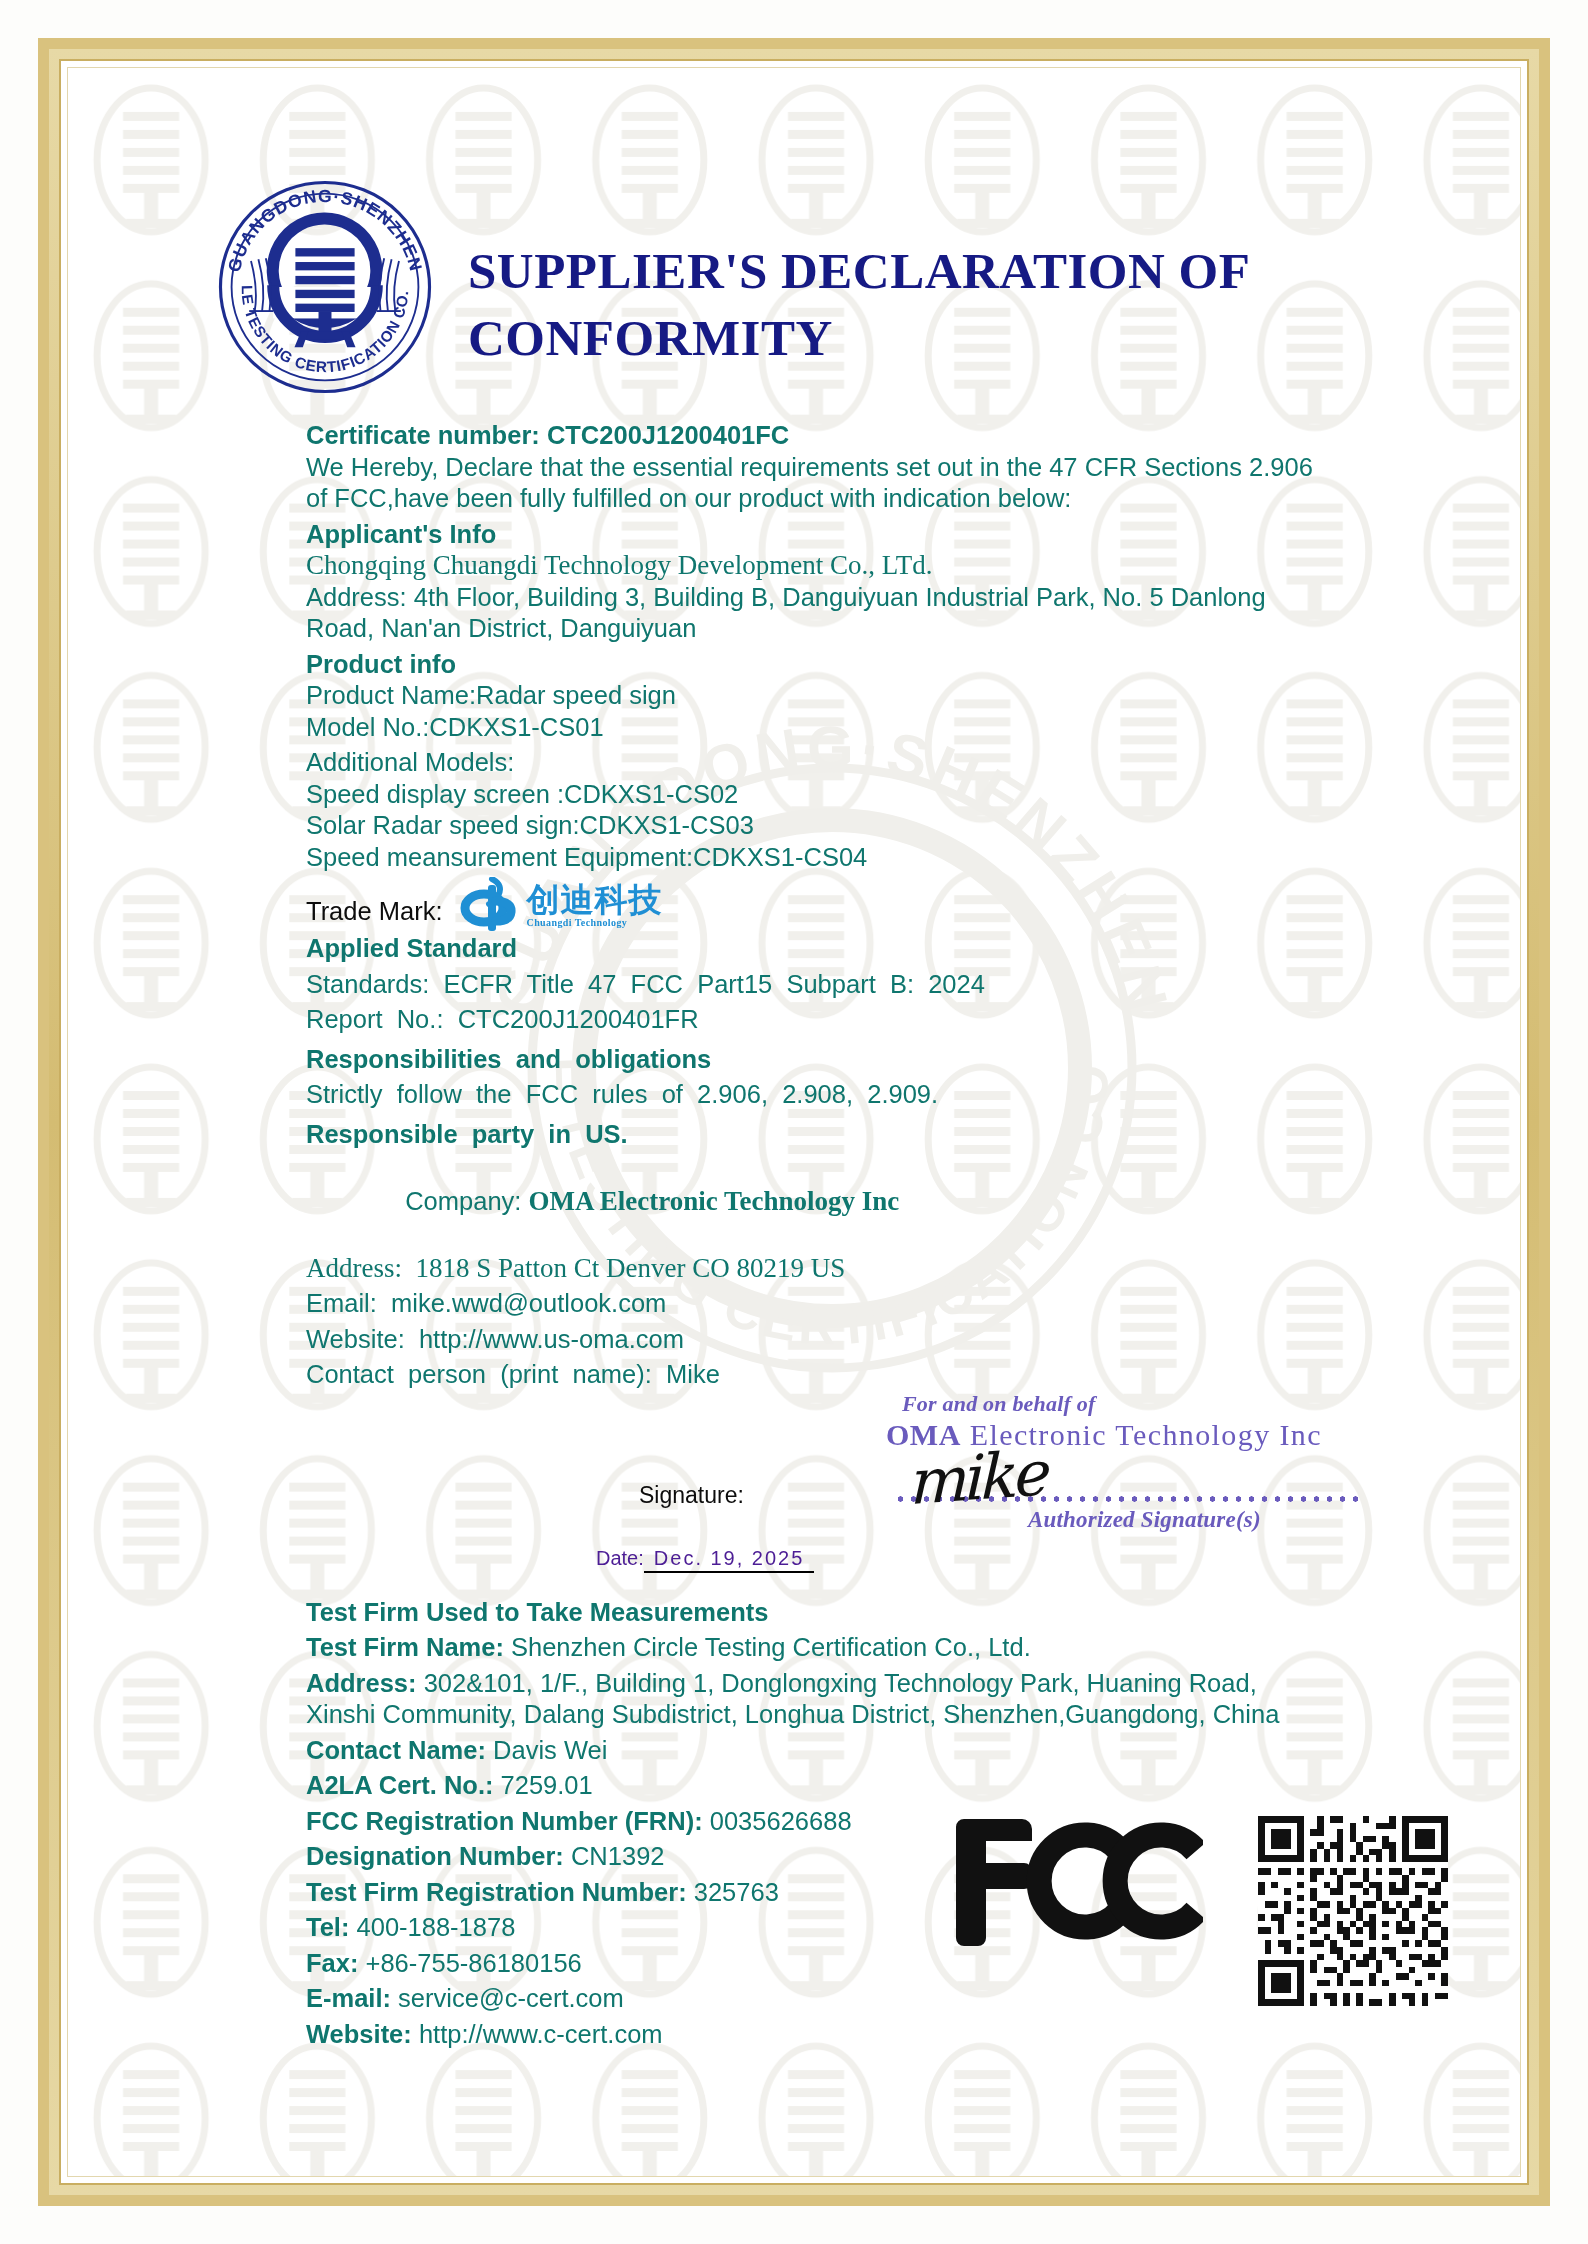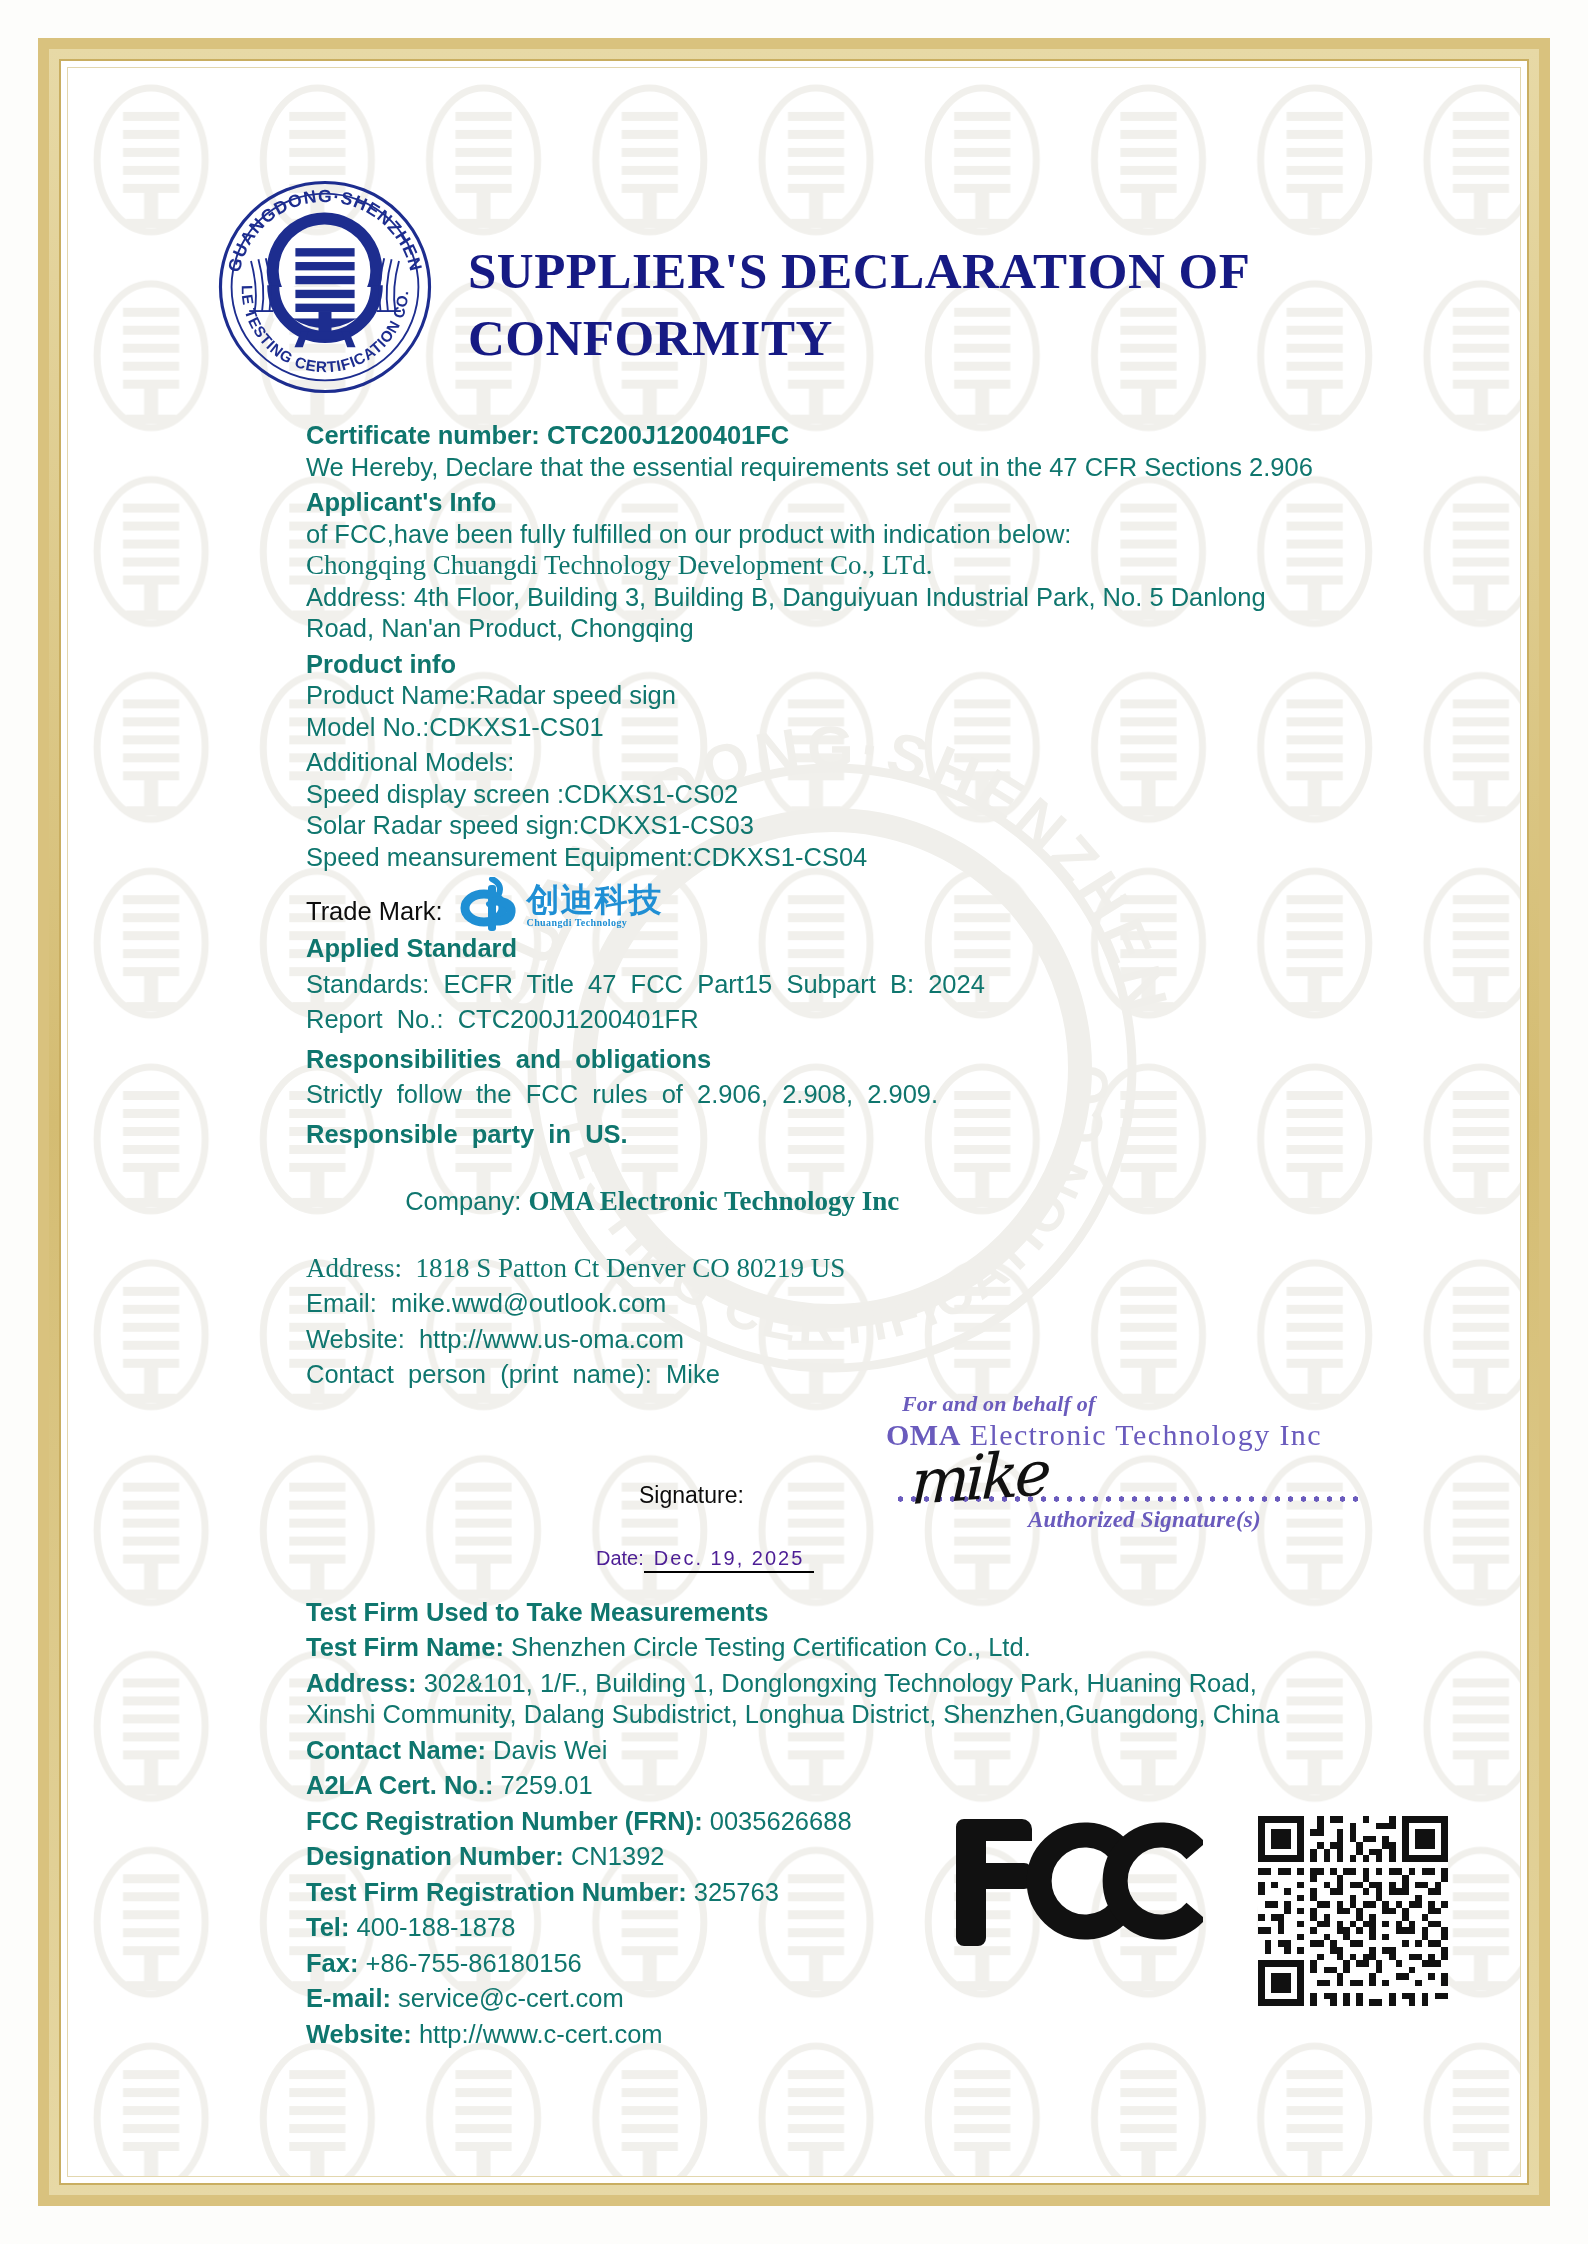"Applicant's Info" div.ln { order: before "of FCC,have been fully fulfilled" -> after "of FCC,have been fully fulfilled" }
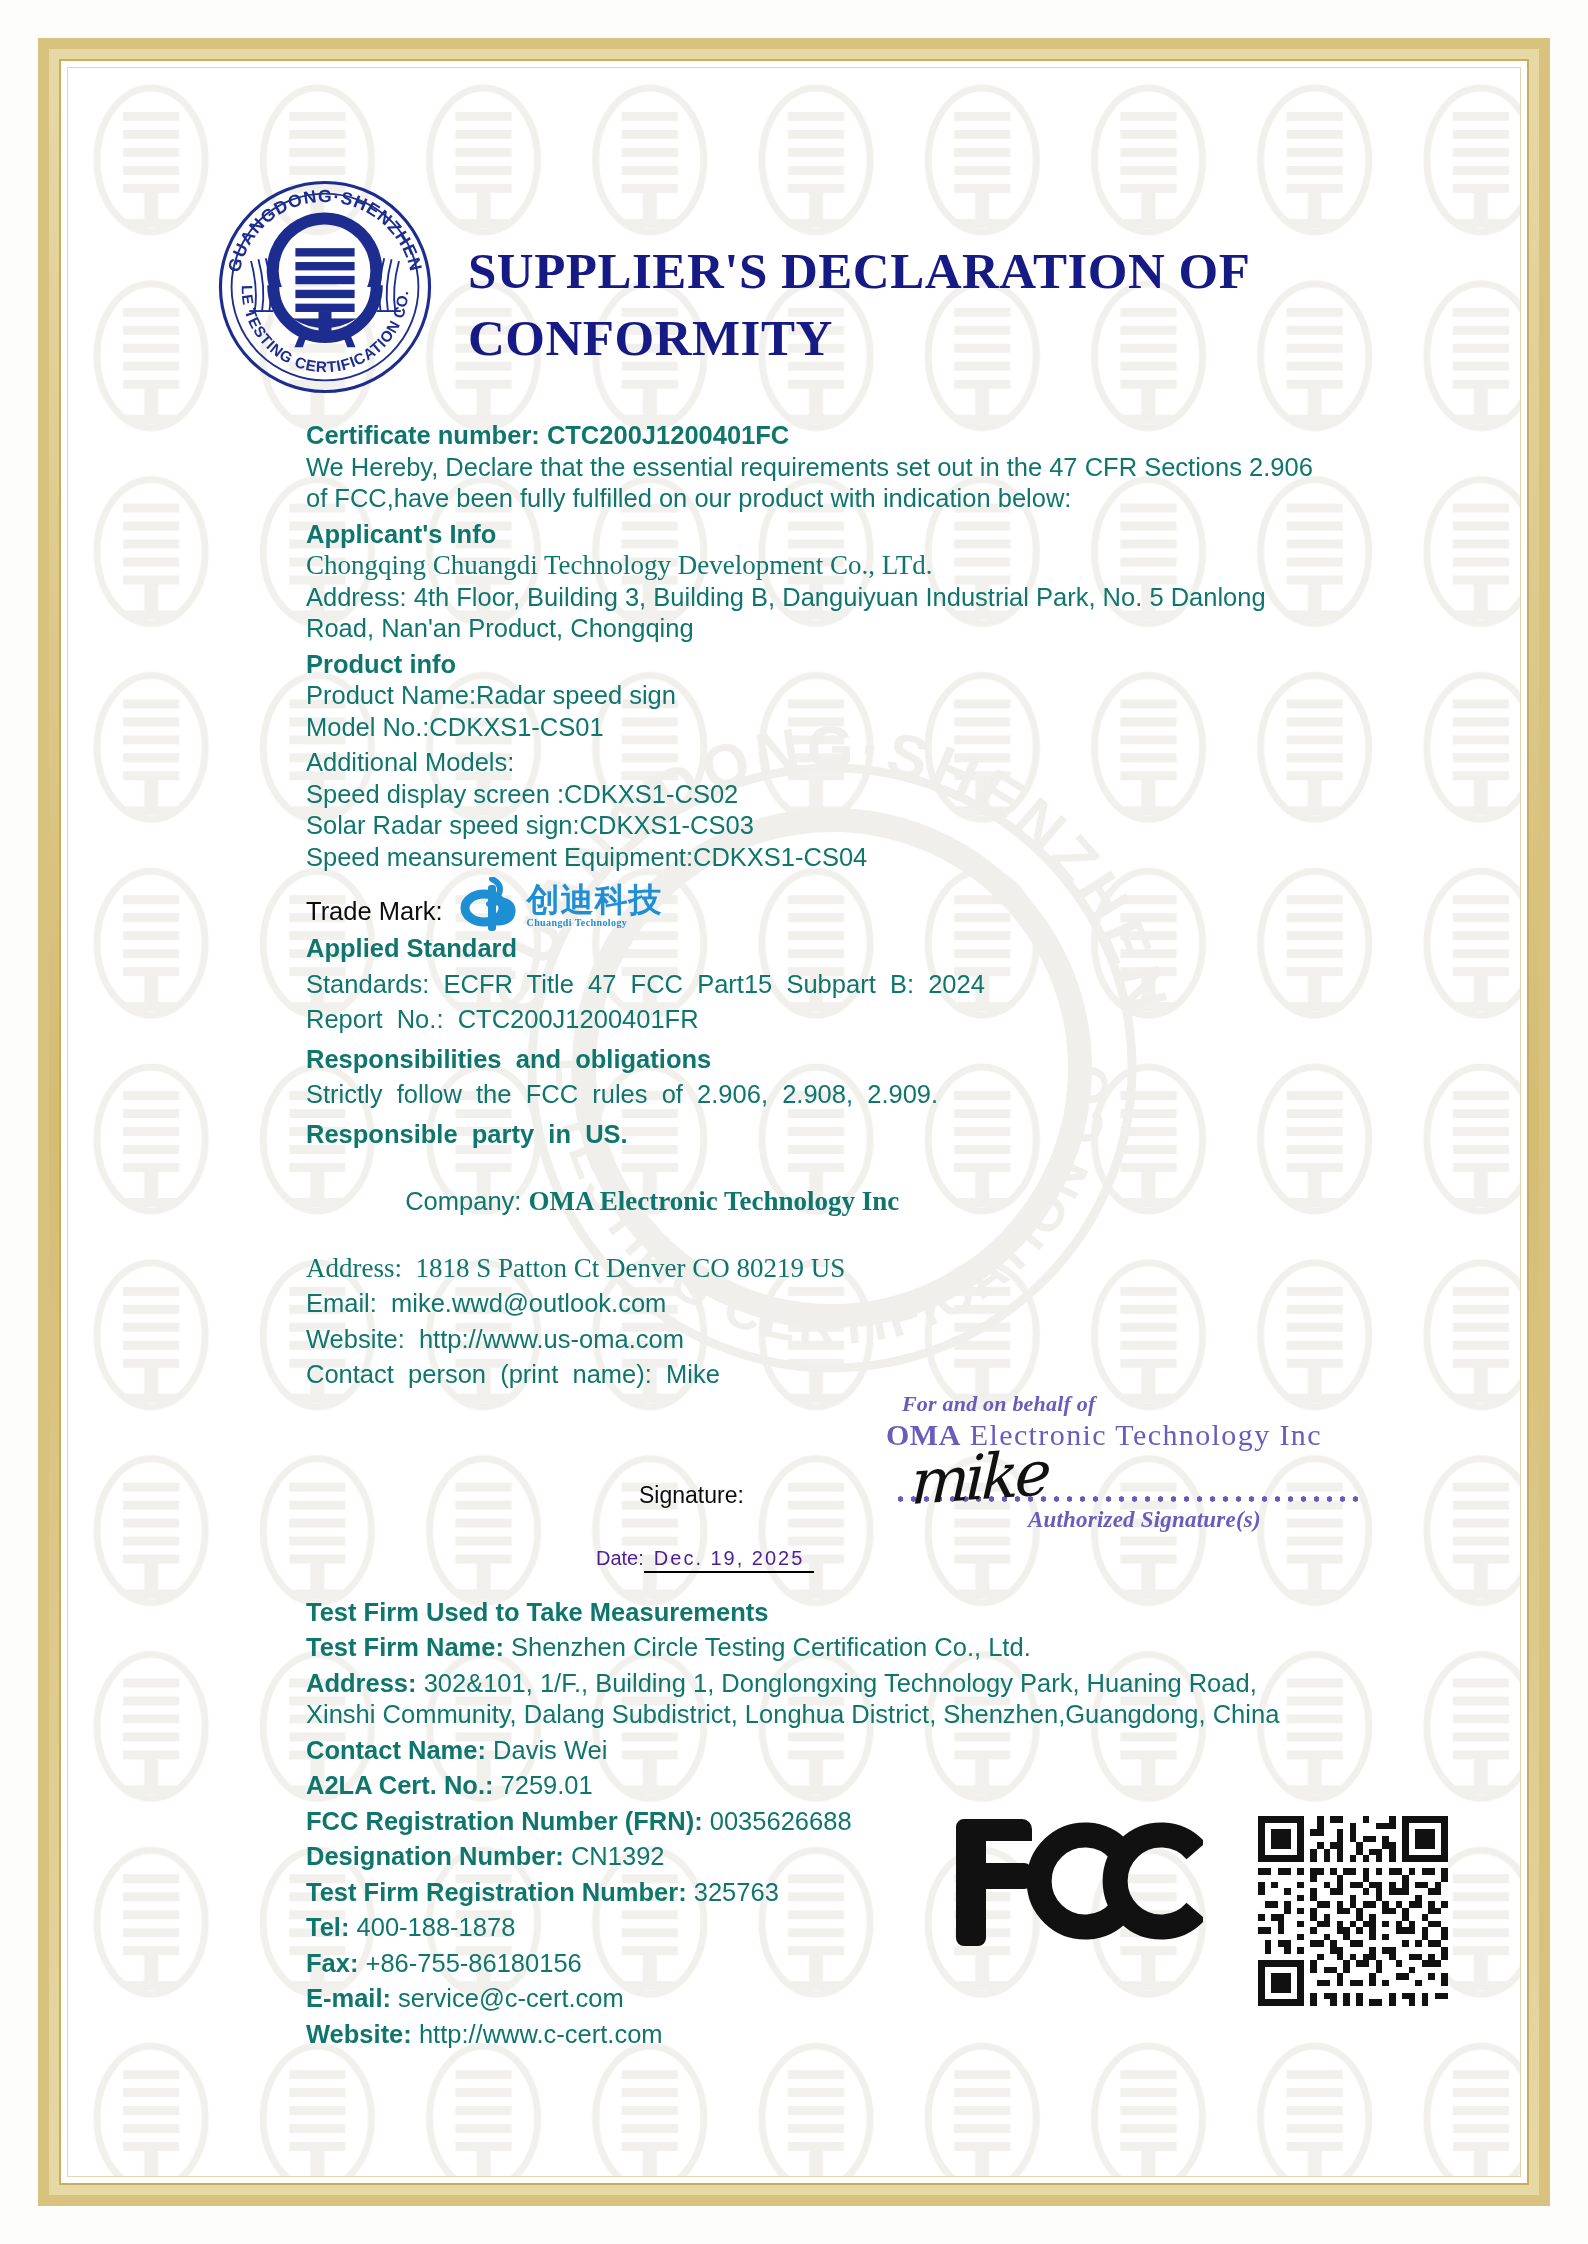"Road, Nan'an Product, Chongqing" div.ln { text: Product, Chongqing -> District, Danguiyuan }
